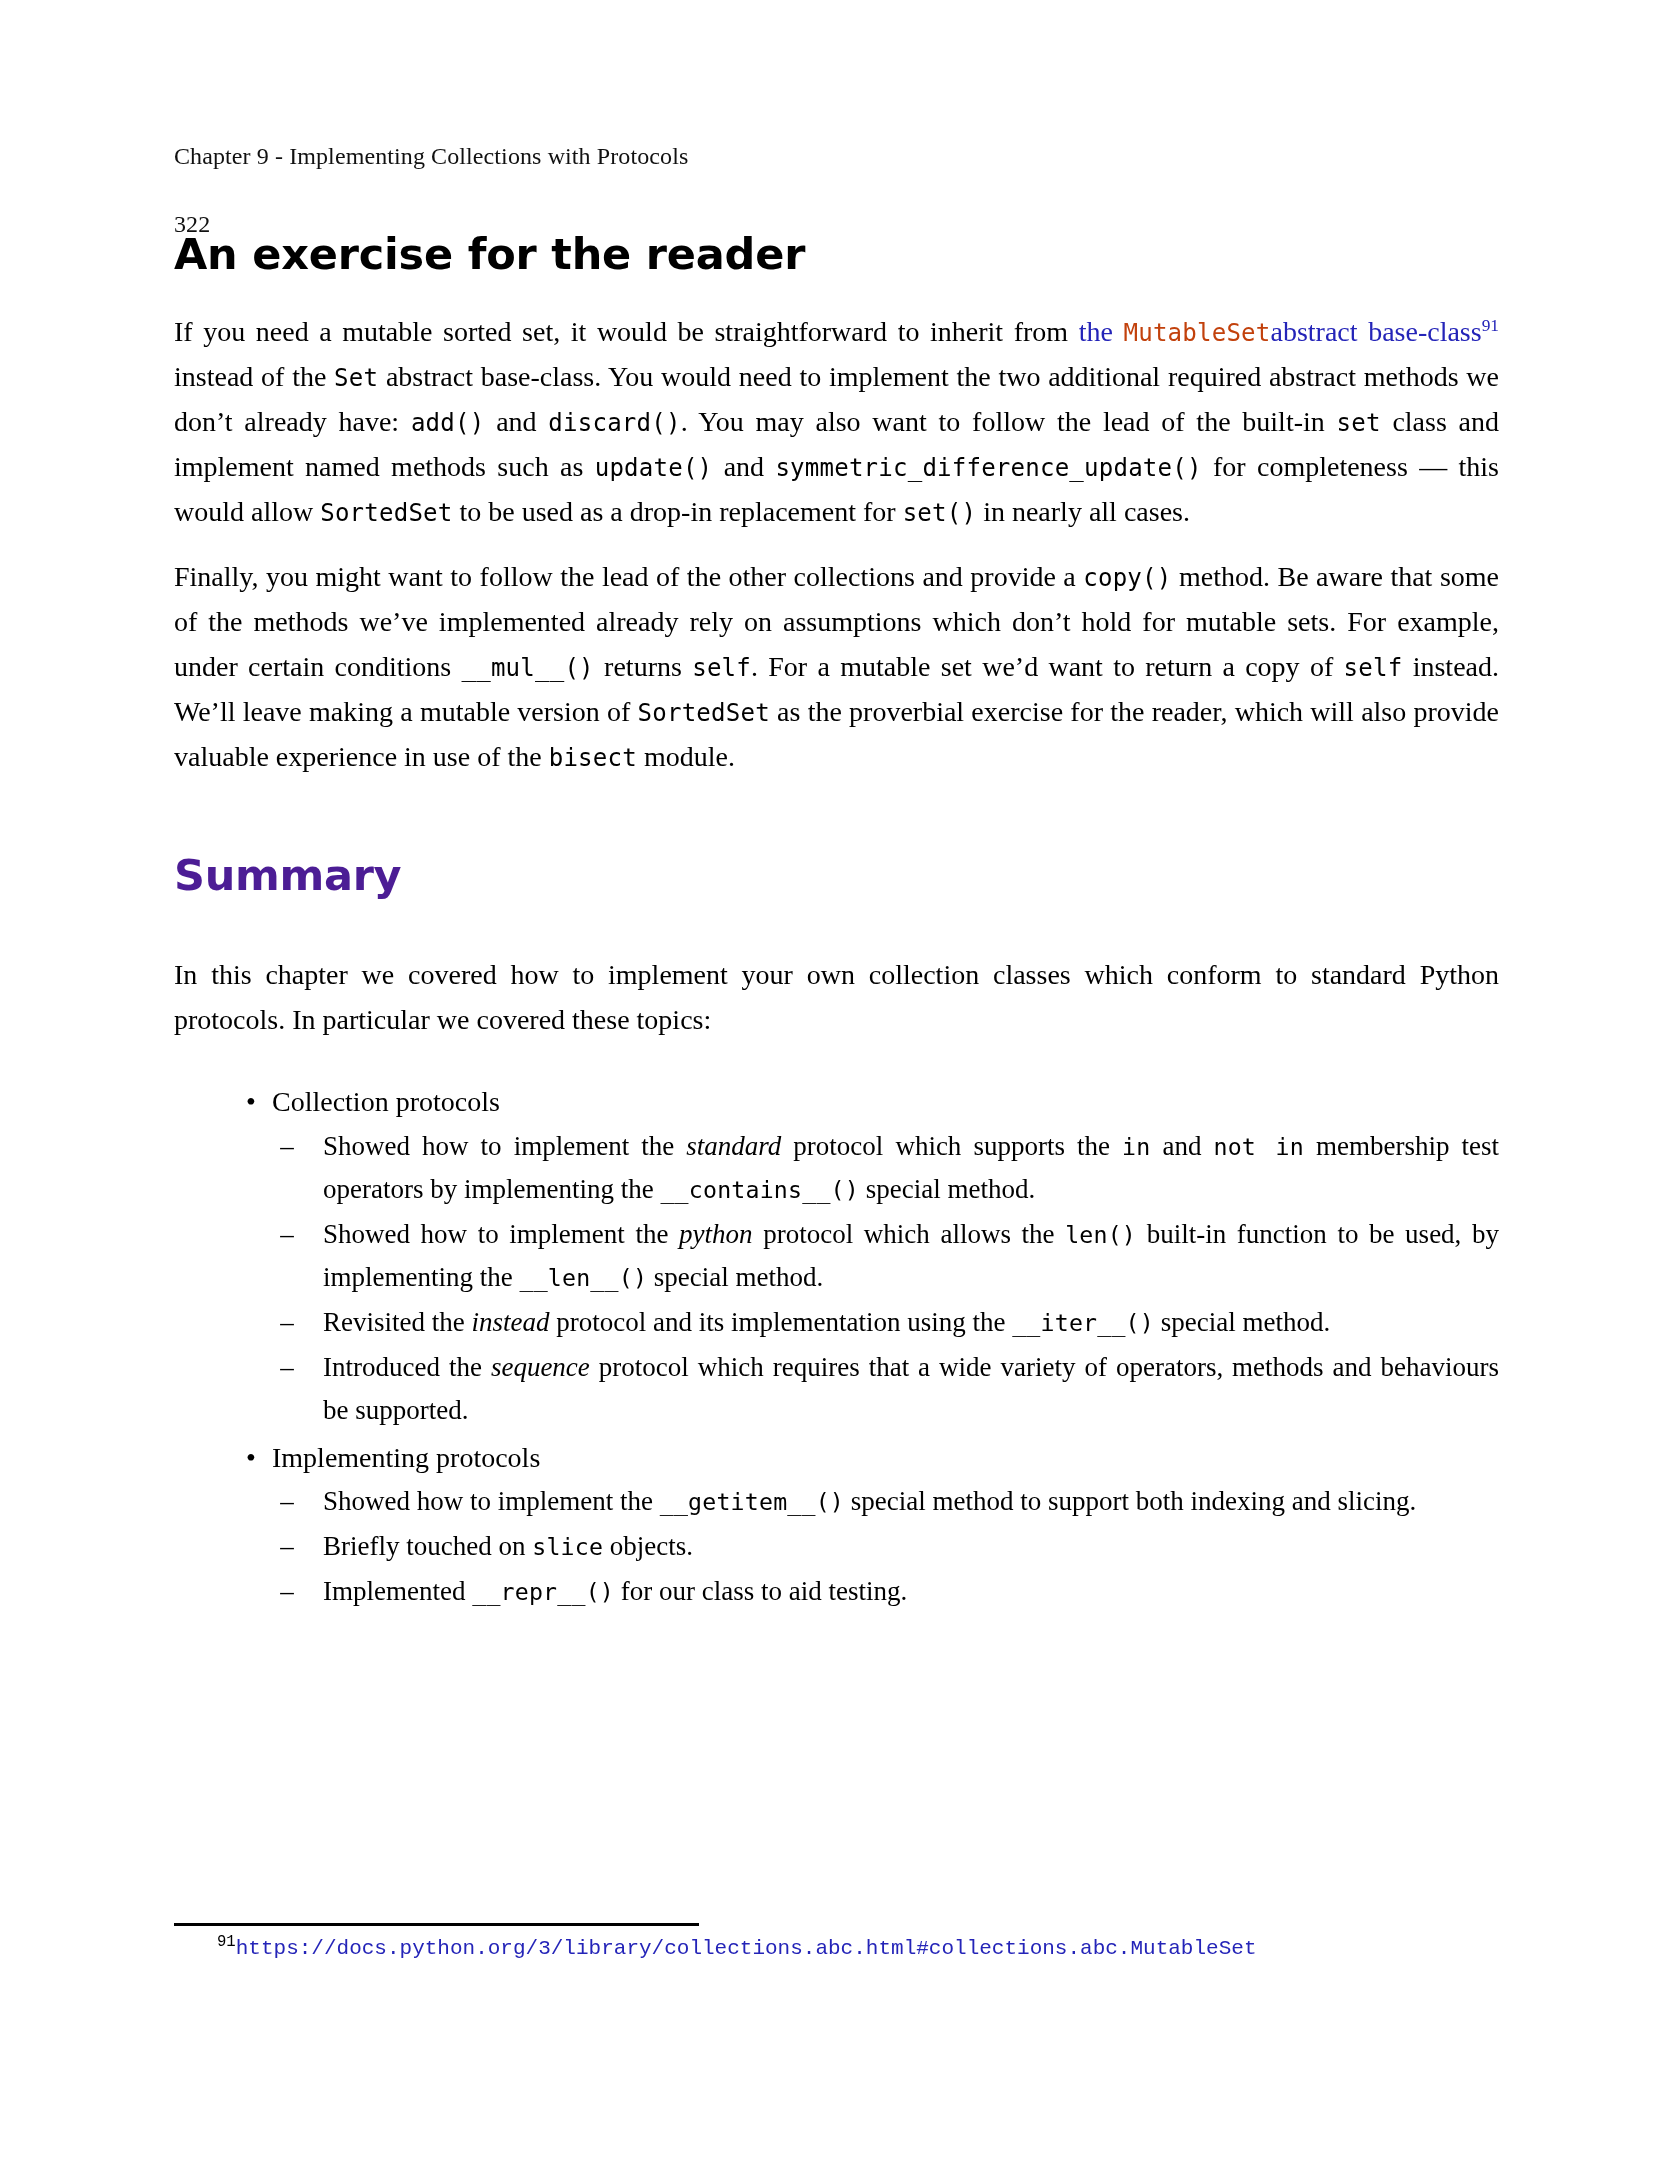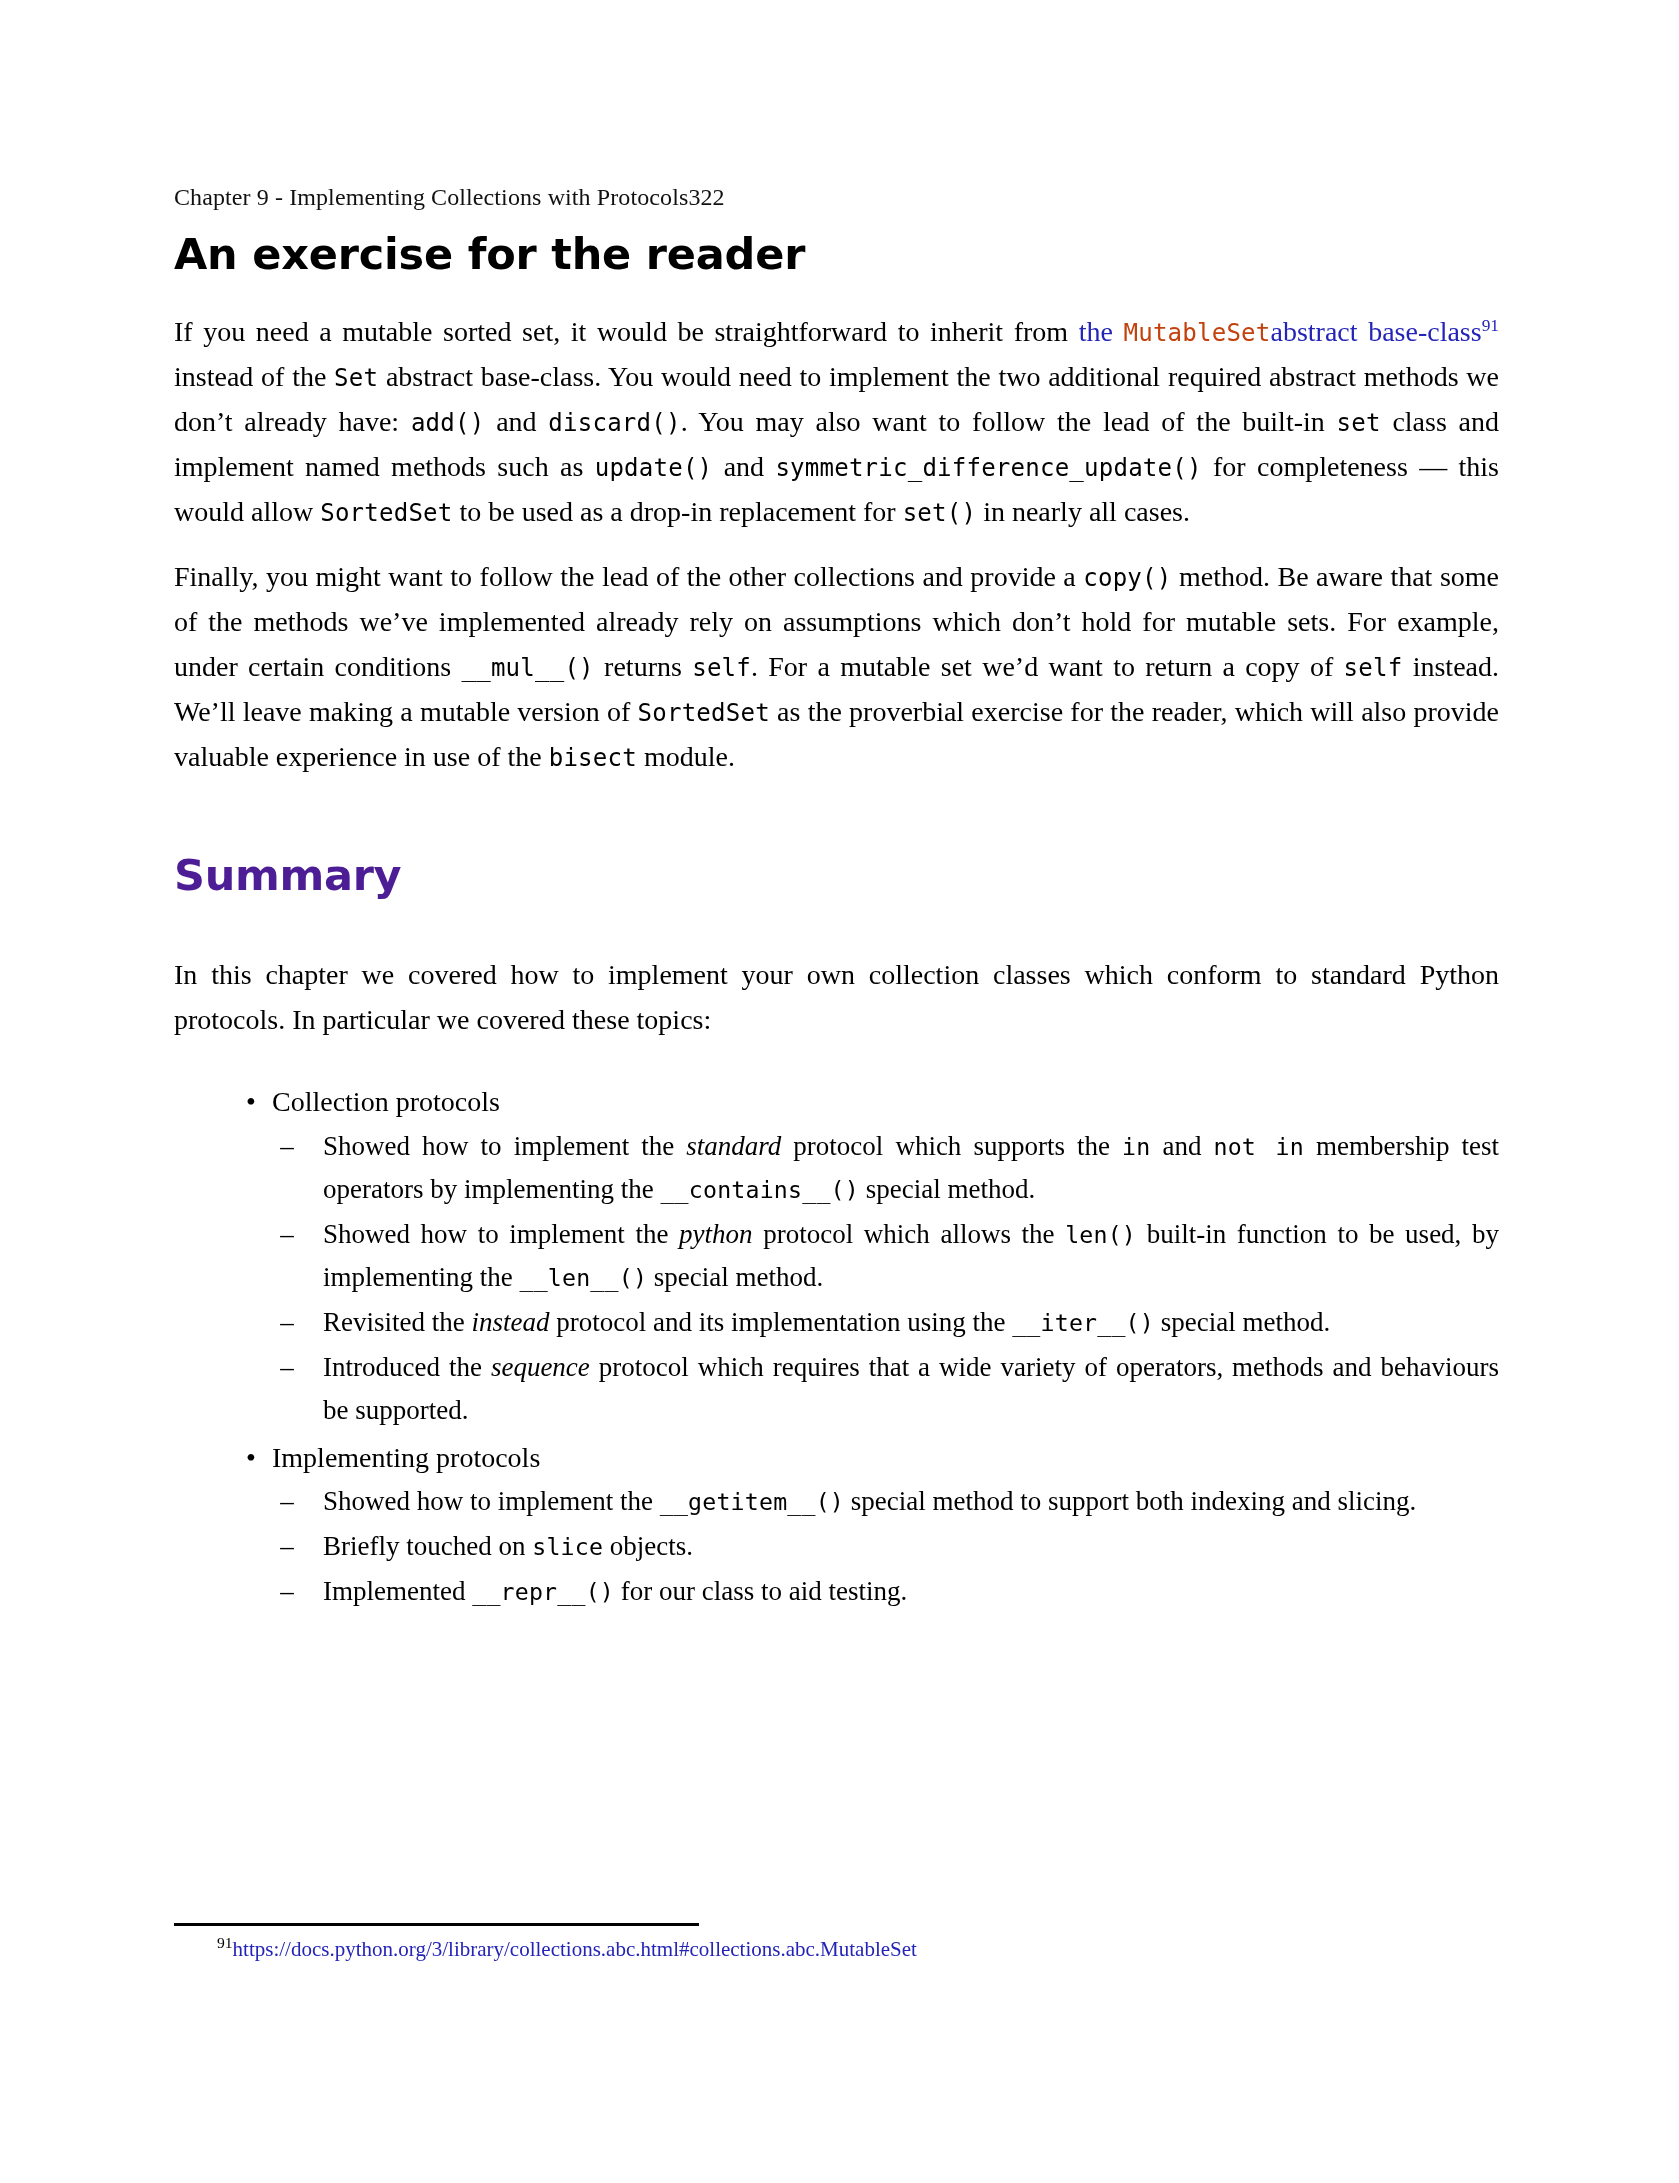"Chapter 9 - Implementing Collections" .runhead { flex-direction: none -> column; justify-content: flex-start -> flex-end }
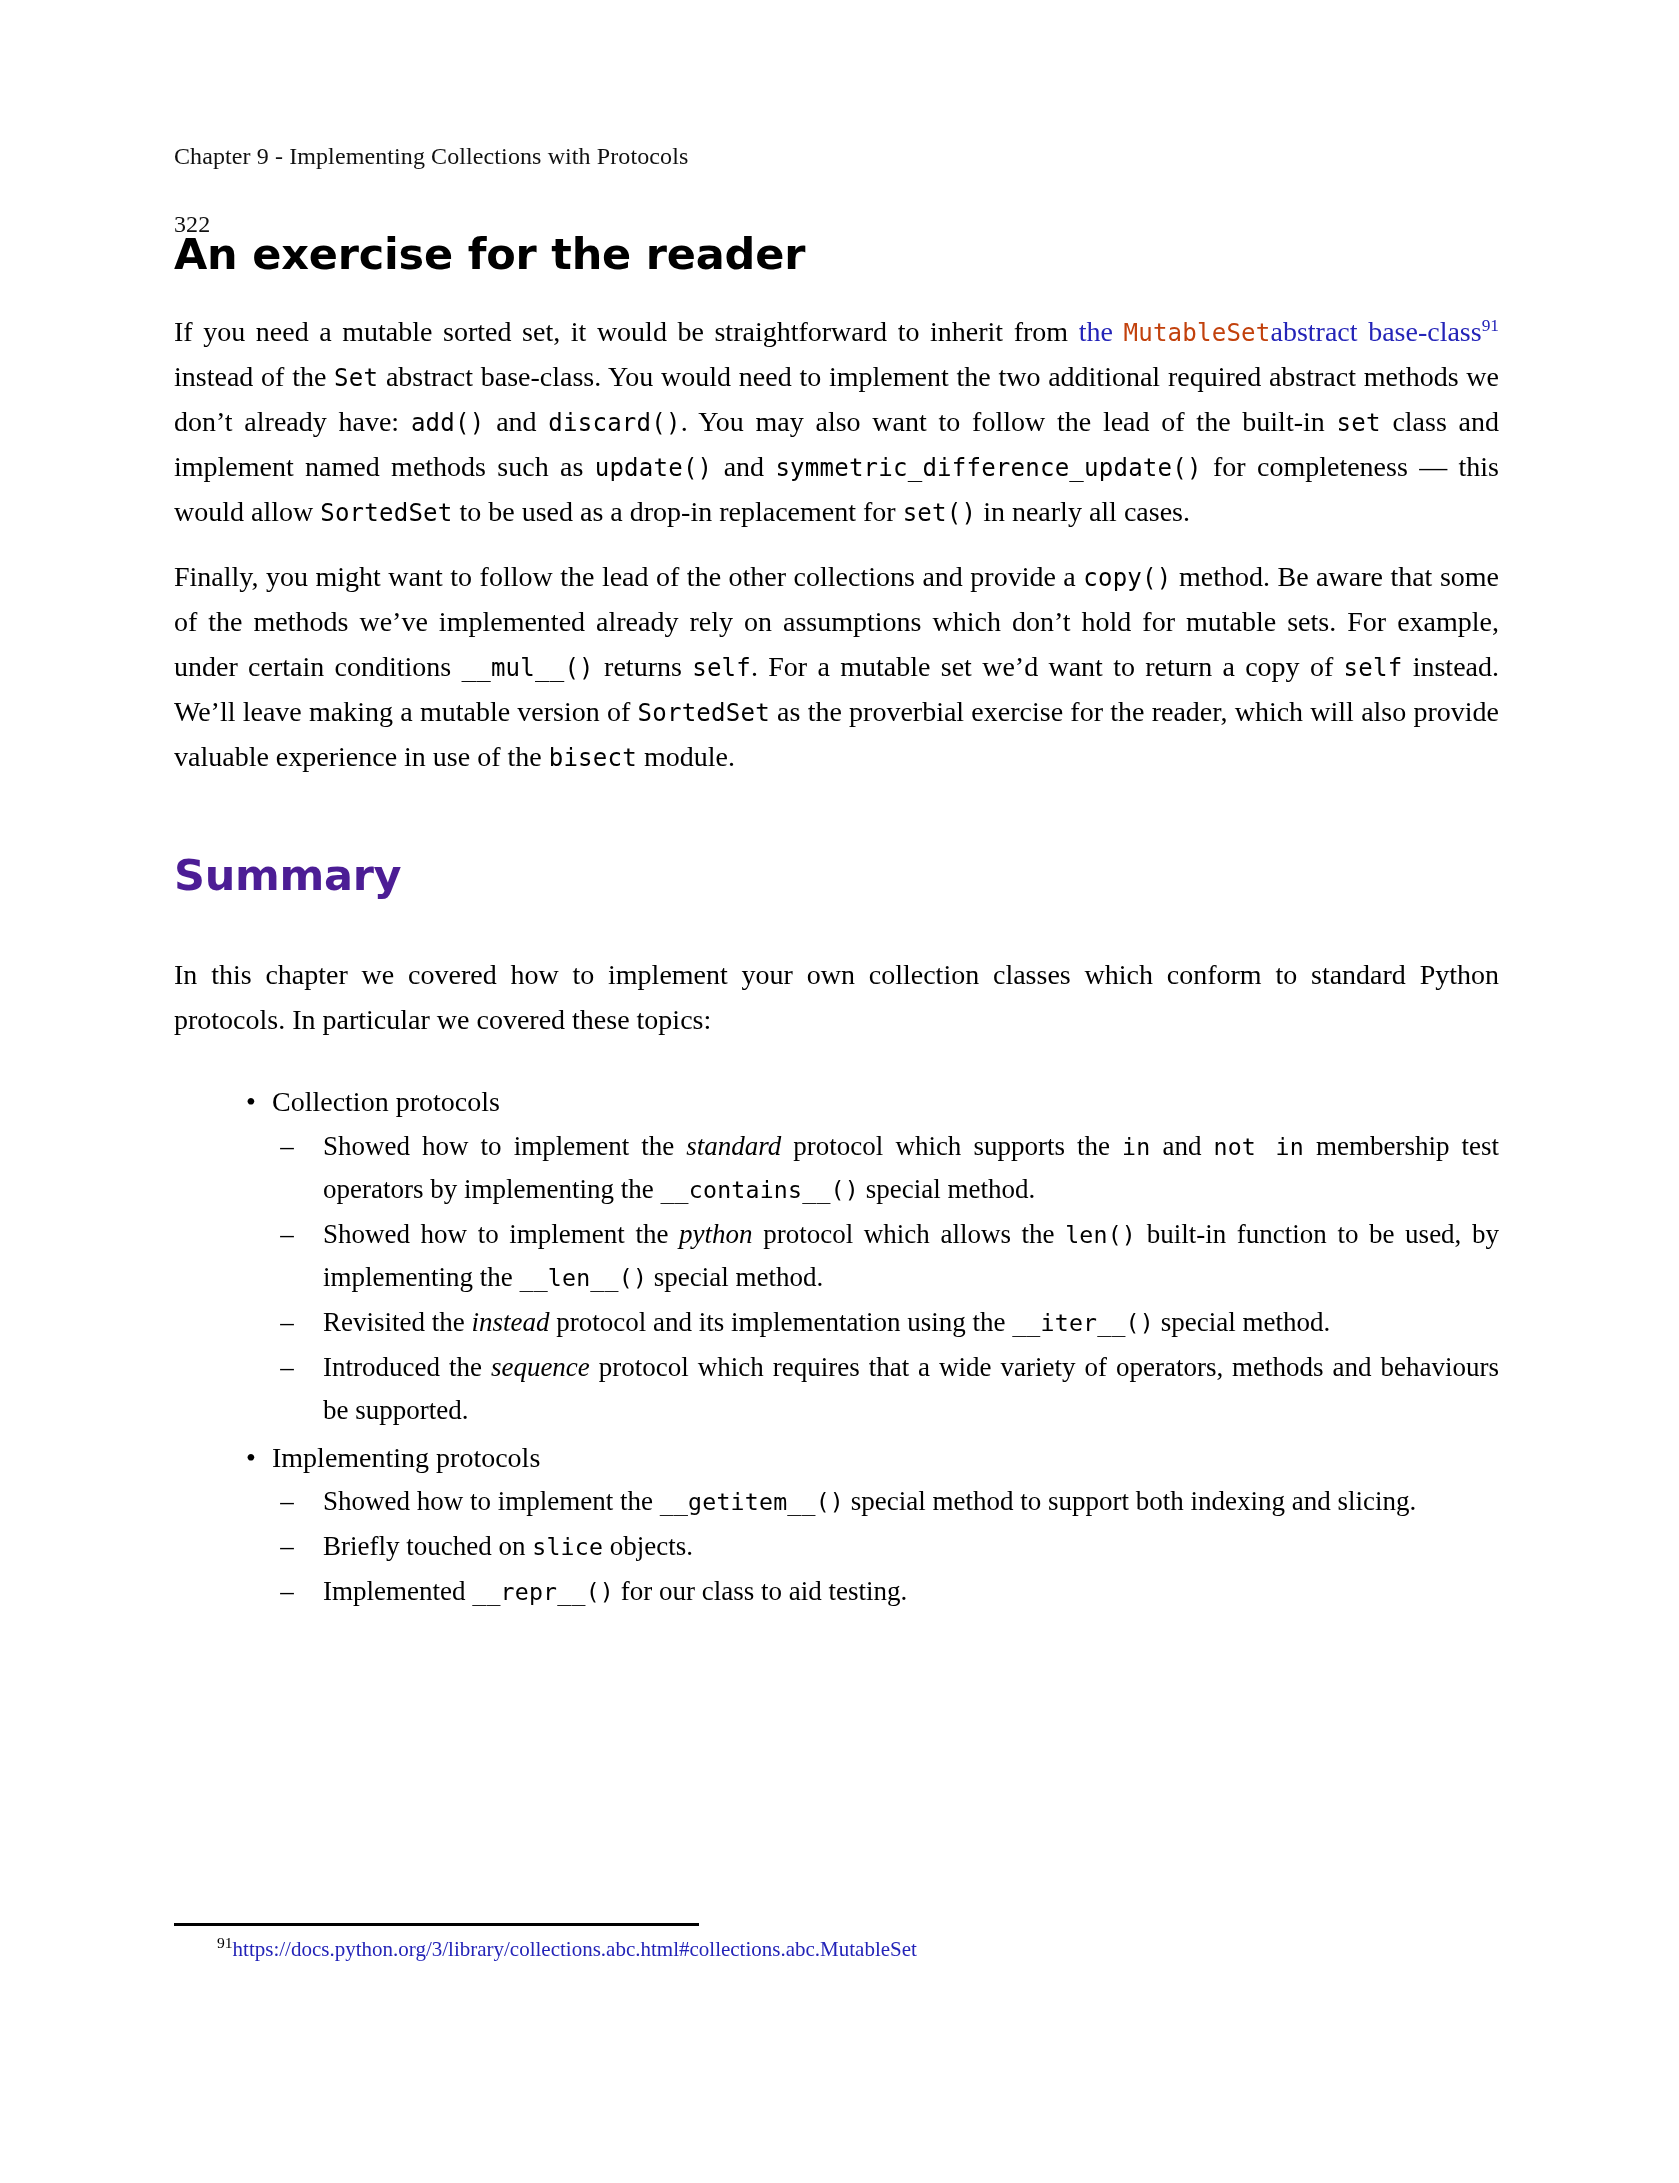"91https://docs.python.org/3/library/coll" .footnote-text { font-family: none -> Liberation Mono, monospace }
